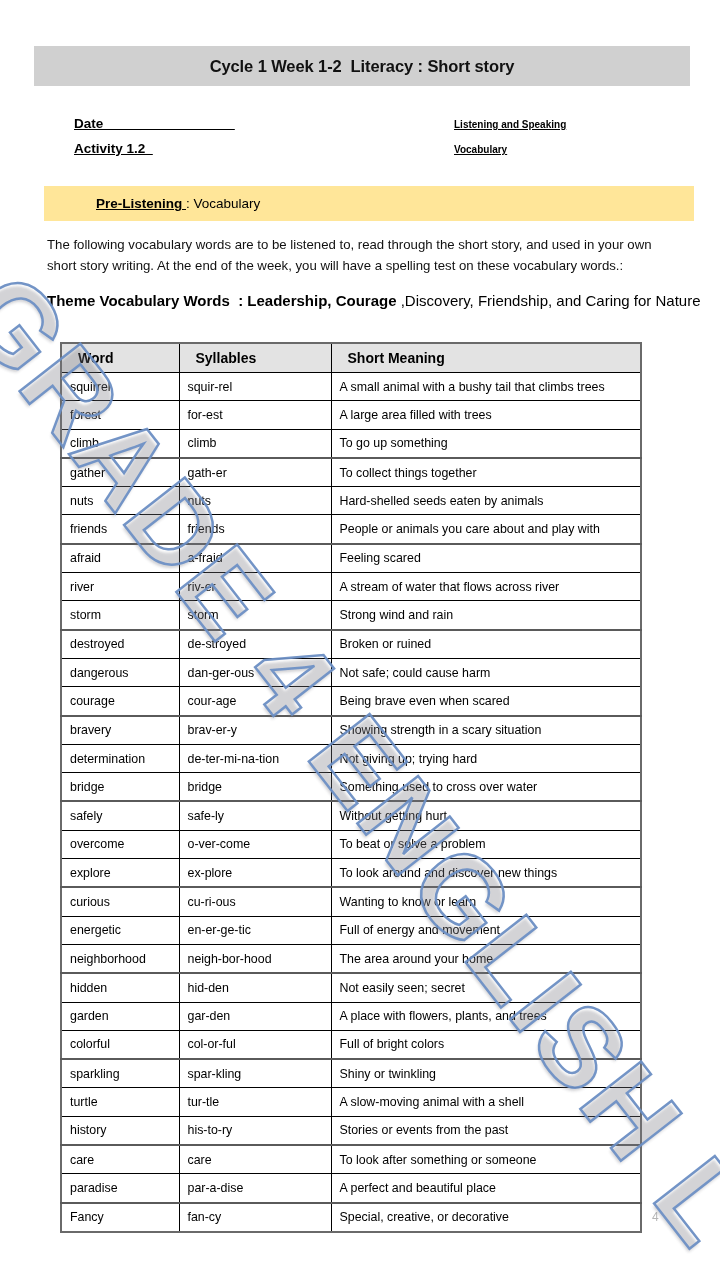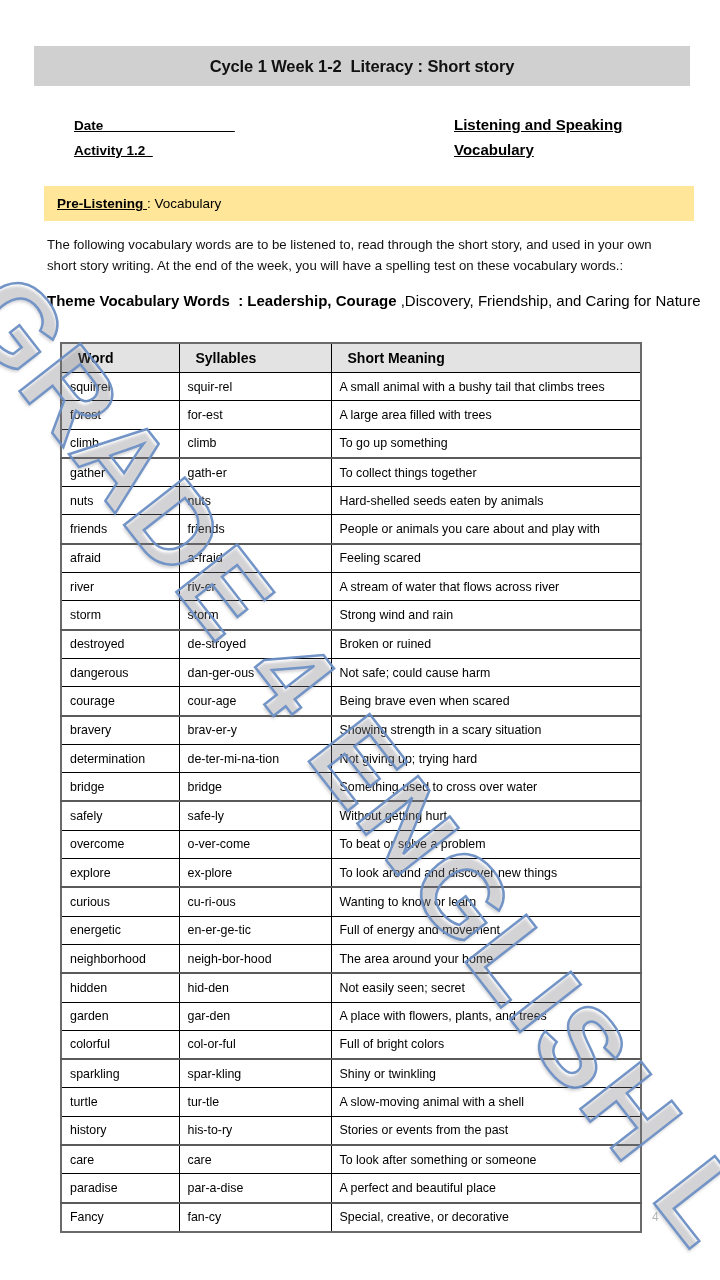"Listening and Speaking" .meta-right { font-size: 15px -> 10px }
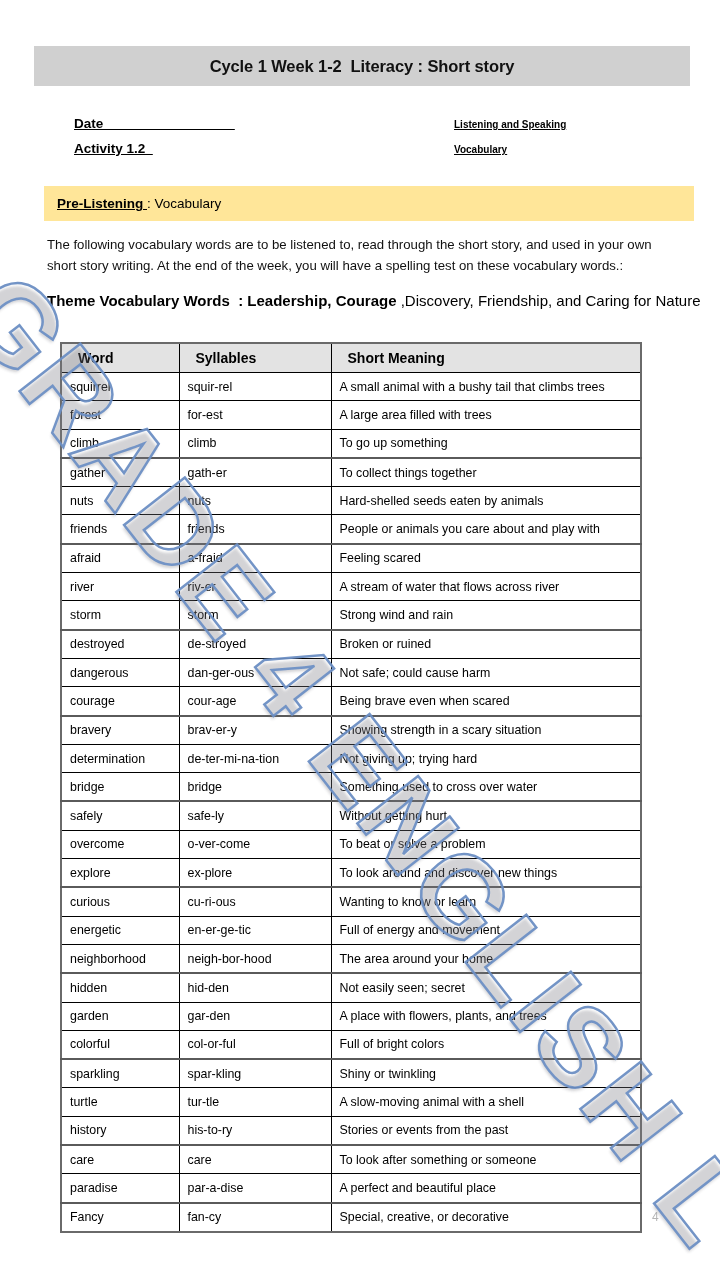"Pre-Listening" .banner-strong { margin-left: none -> 39px }
